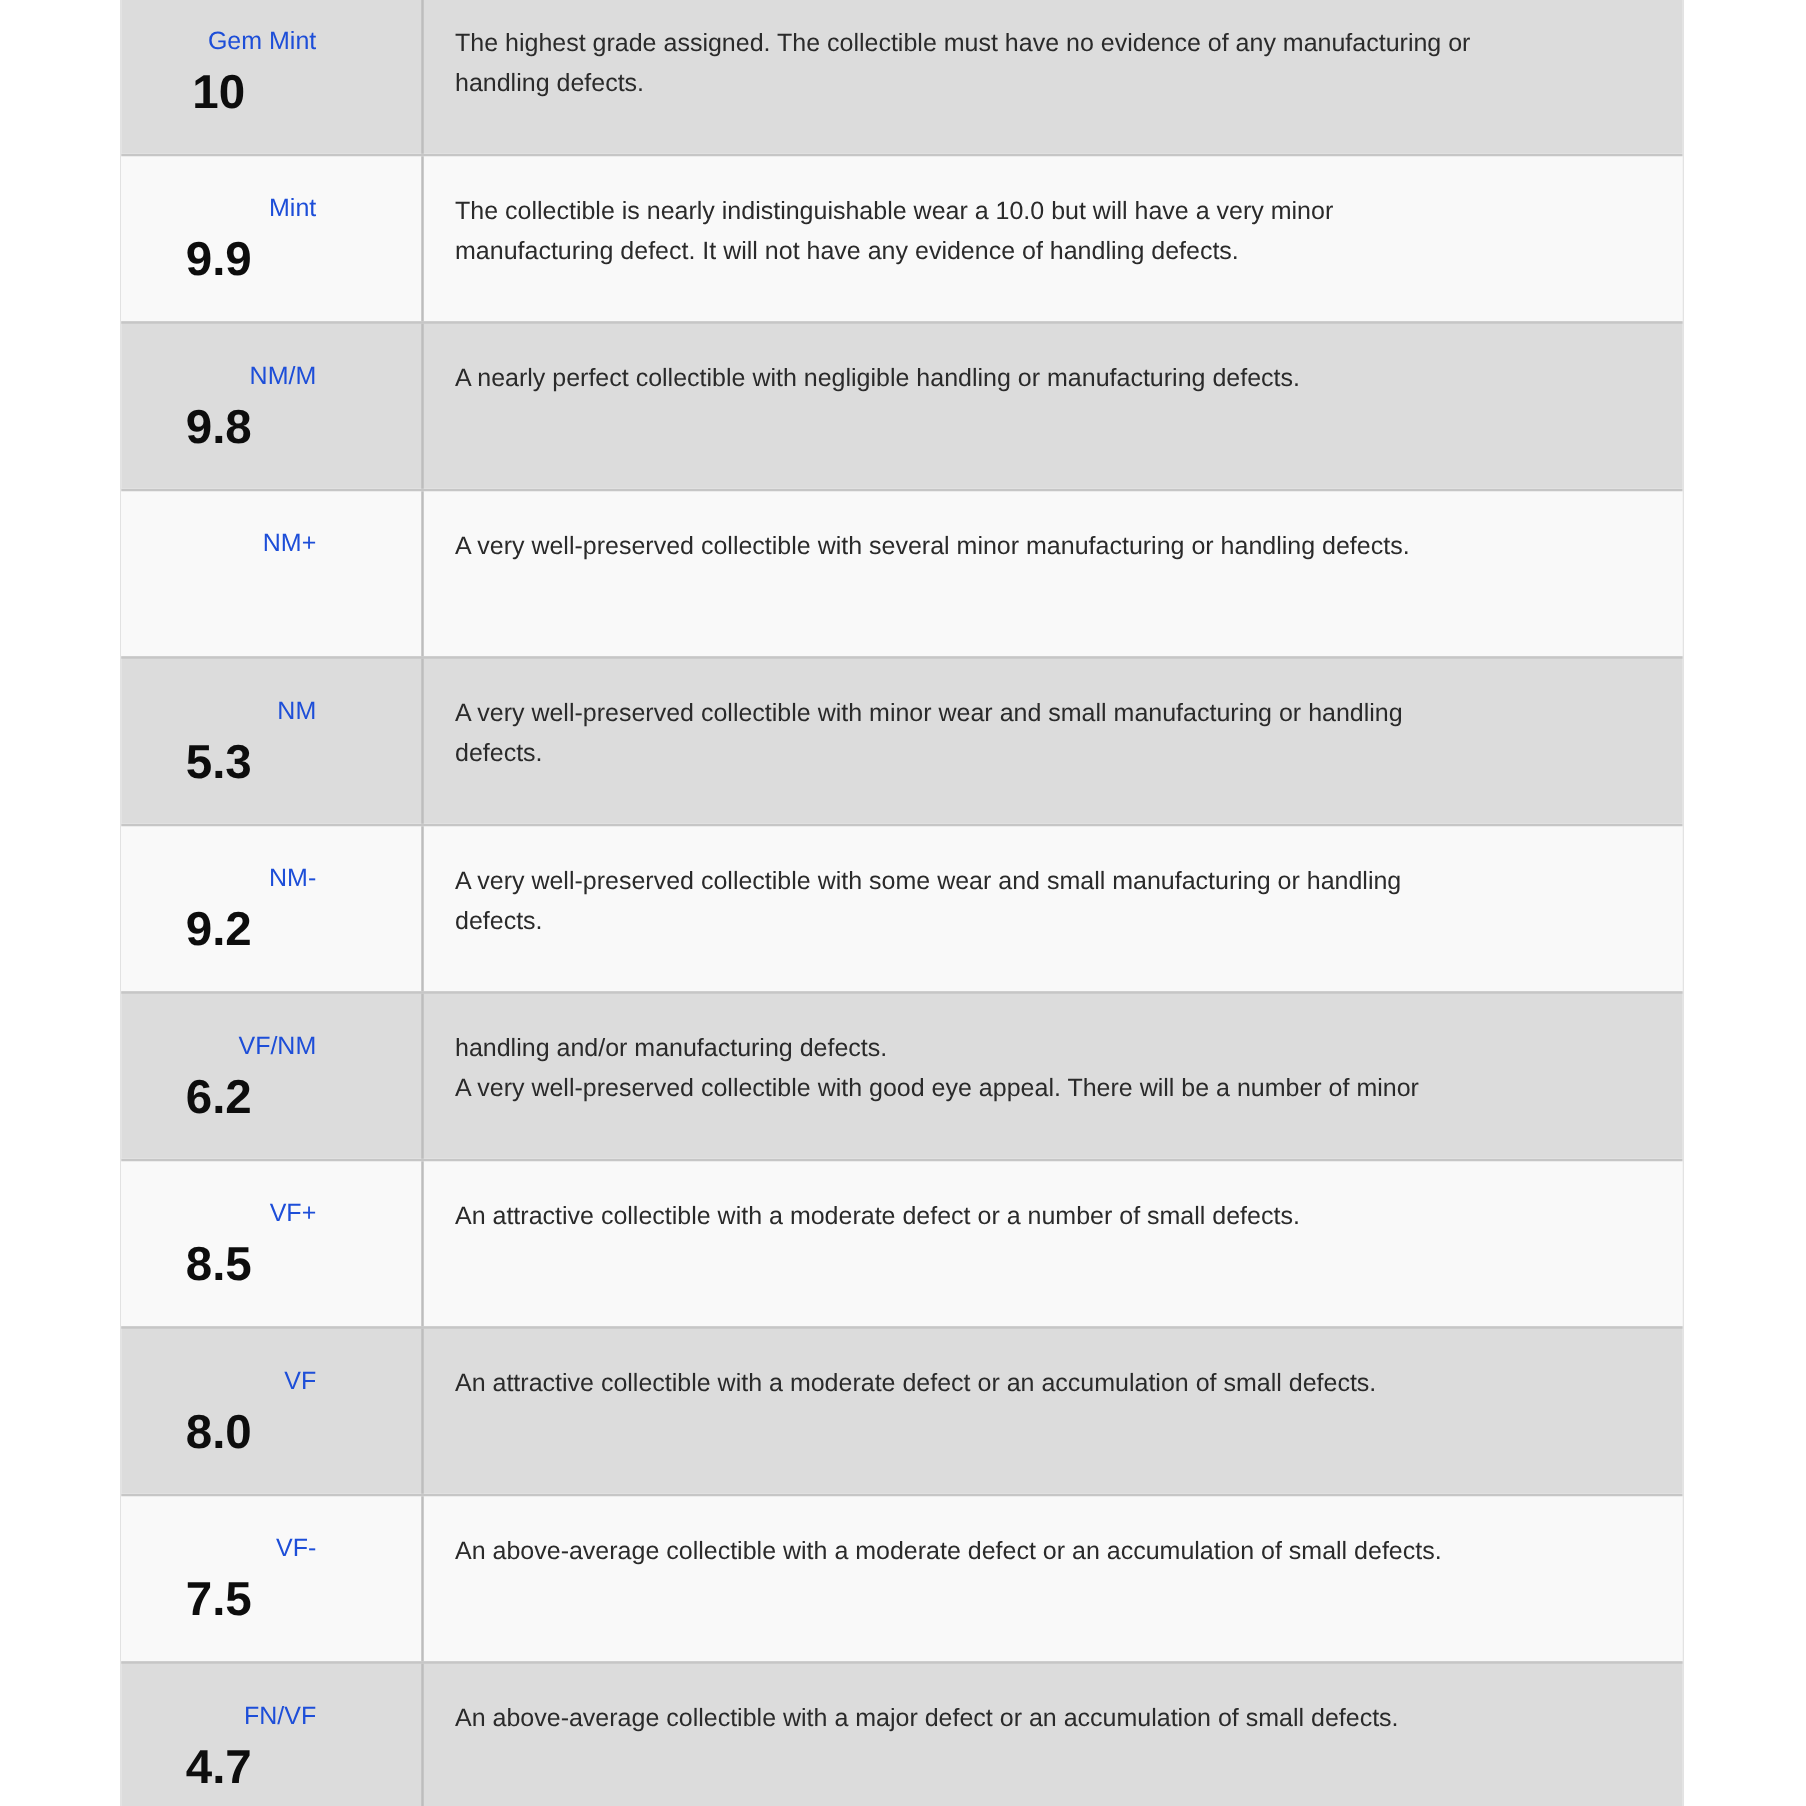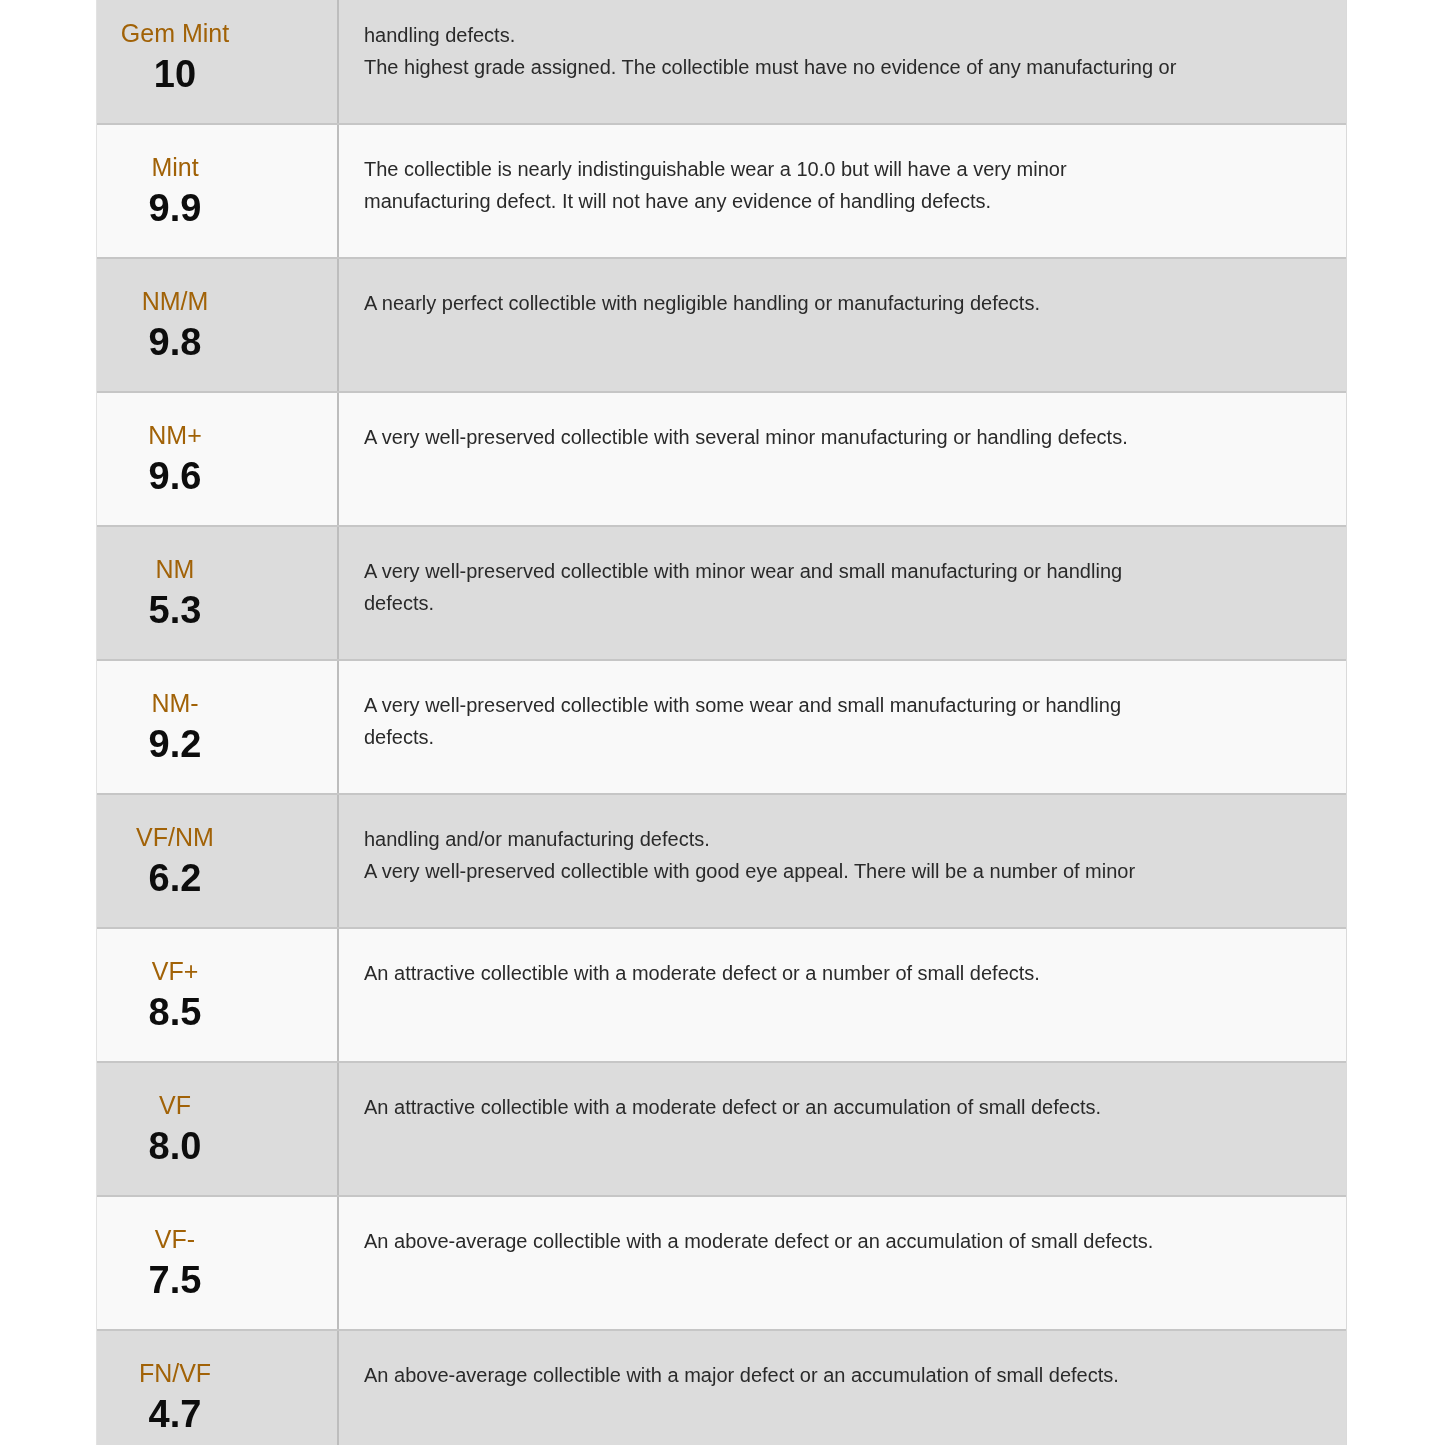"Gem Mint" .grade-label { color: #a16207 -> #1d4ed8; font-size: 25px -> 20px; text-align: none -> right }
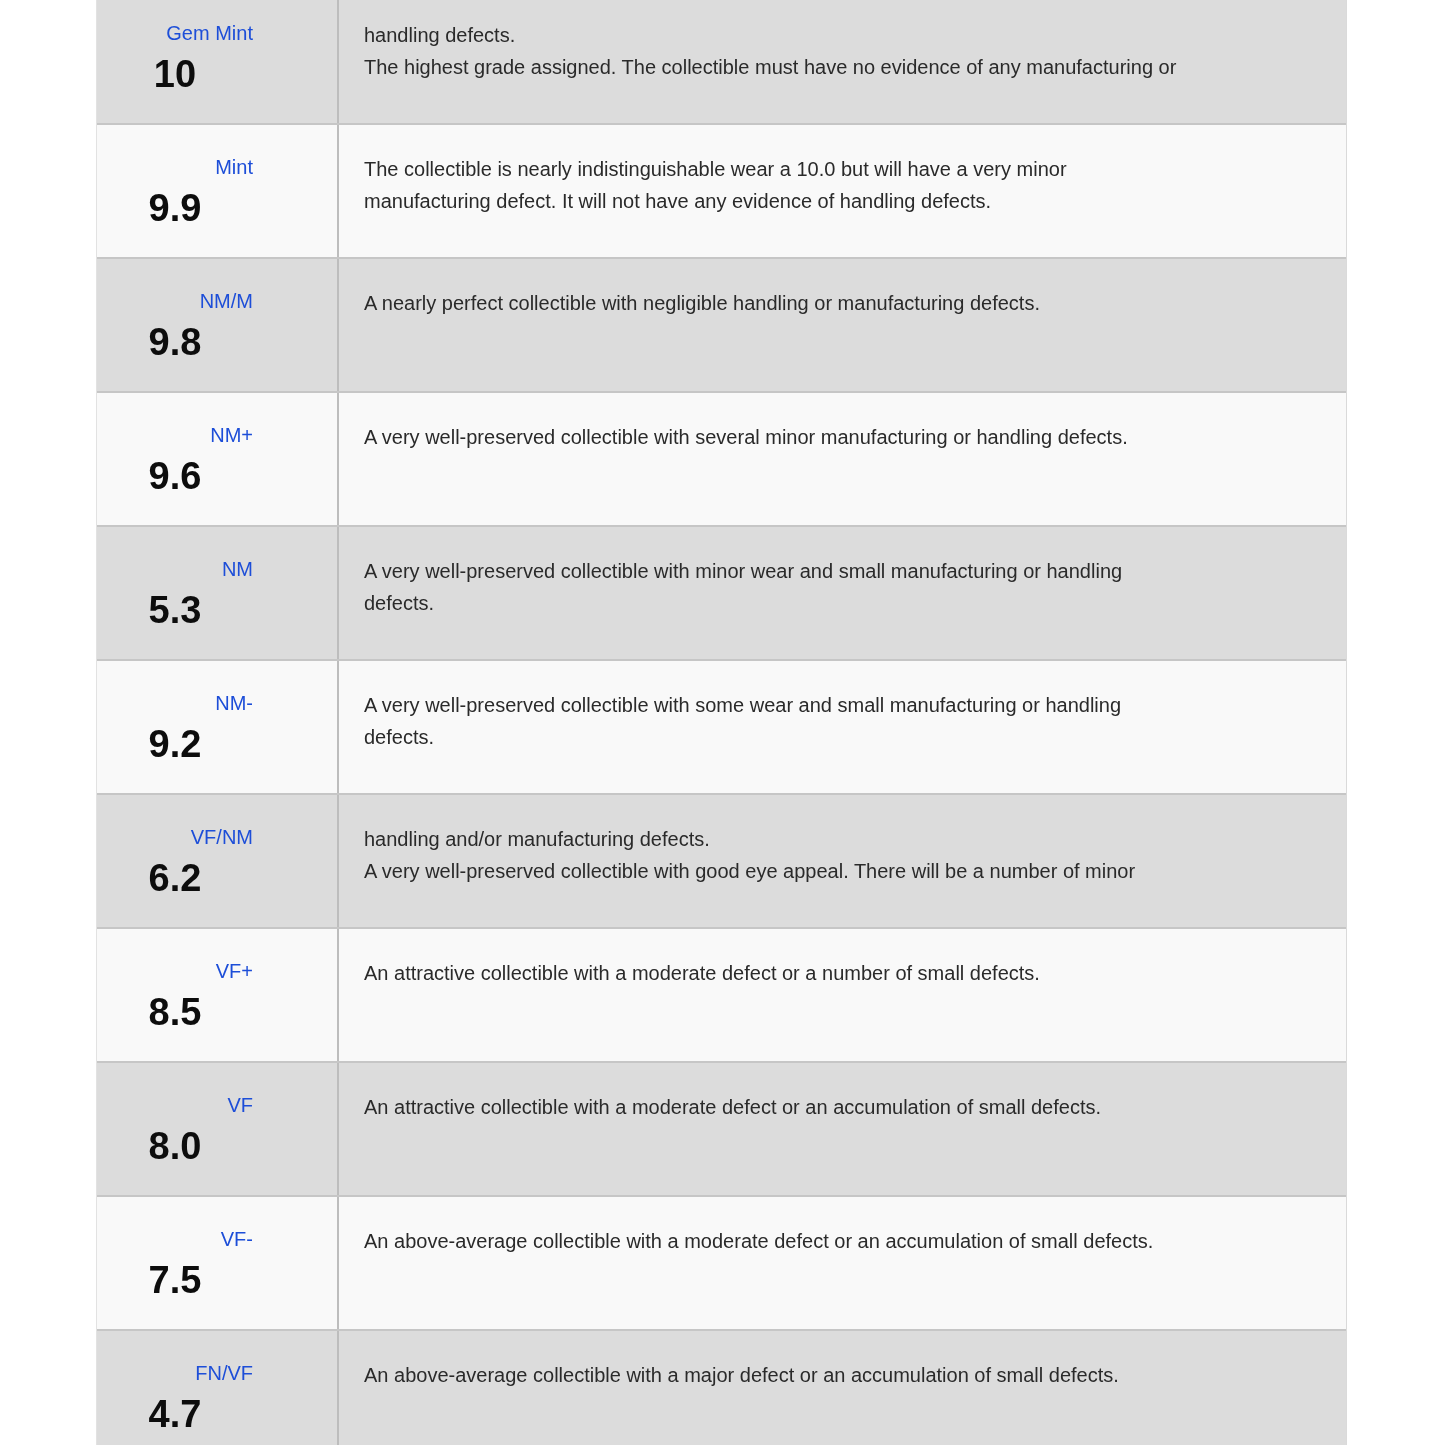"handling defects." span.desc-line { order: before "The highest grade assigned. The" -> after "The highest grade assigned. The" }
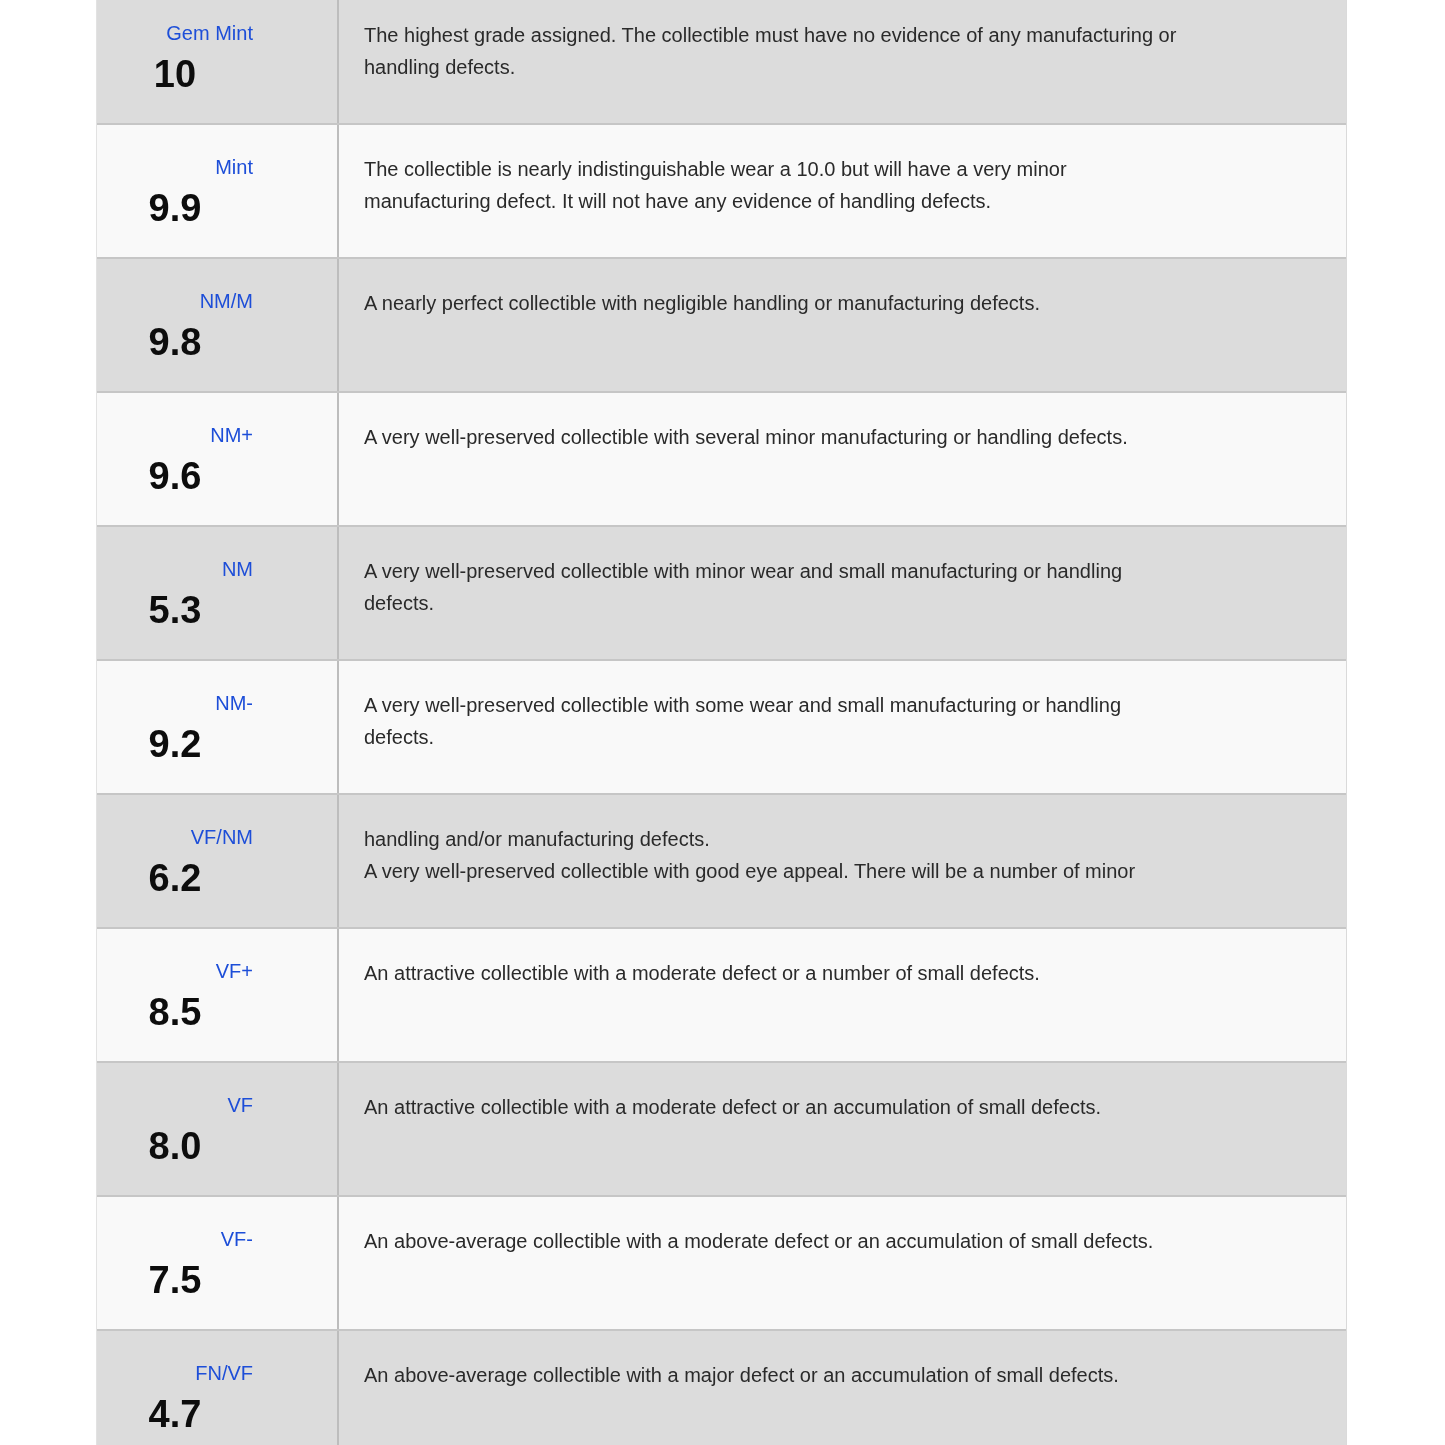"9.6" div.grade-number { html: <div>9.6</div> -> none }
